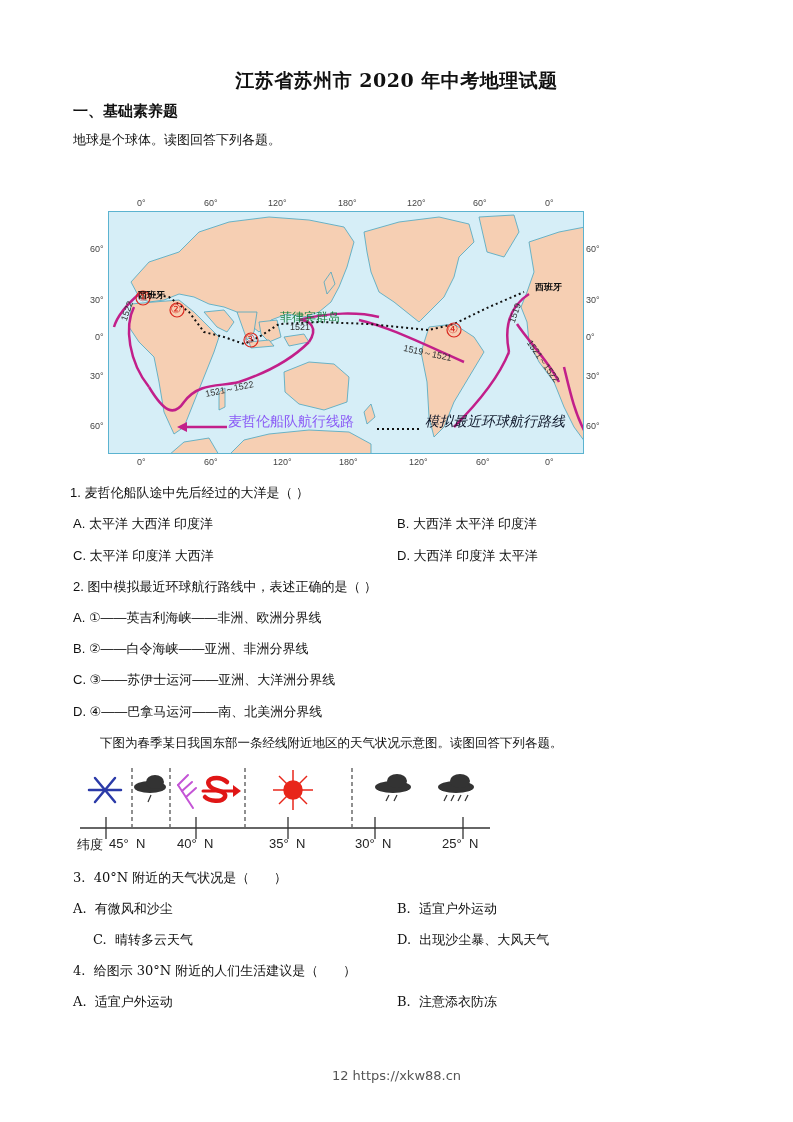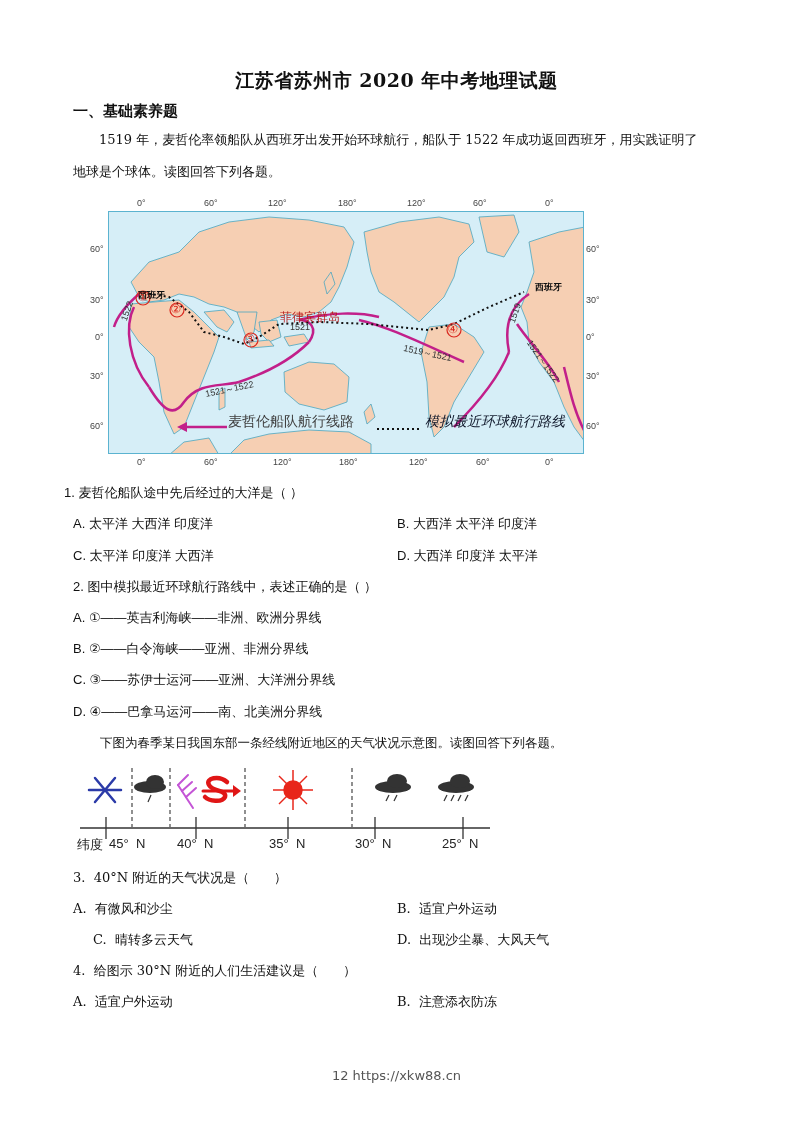"1519 年，麦哲伦率领船队从西班牙出发开始环球航行，船队于 1522" div.indent { html: <div>1519 年，麦哲伦率领船队从西班牙出发开始环球航行，船队于 1522 年成功返回西班牙，用实践证明了</div> -> none }
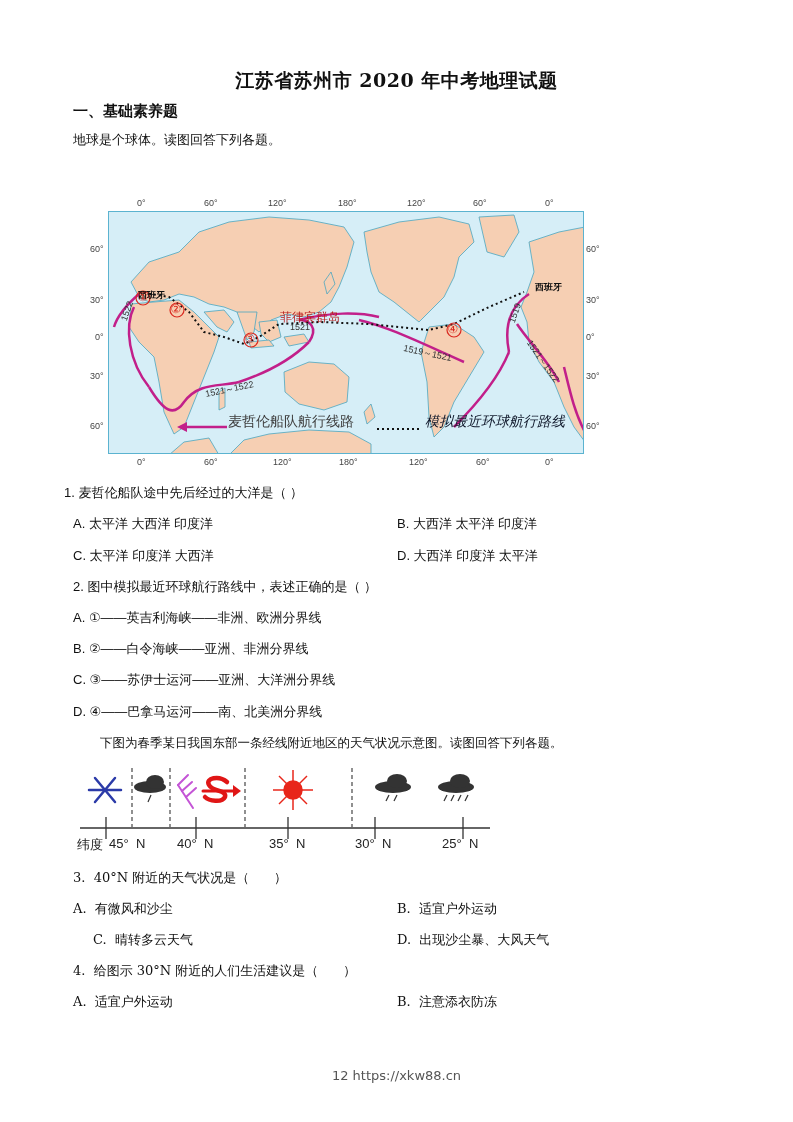"菲律宾群岛" div.abs { color: #b91c1c -> #15803d }
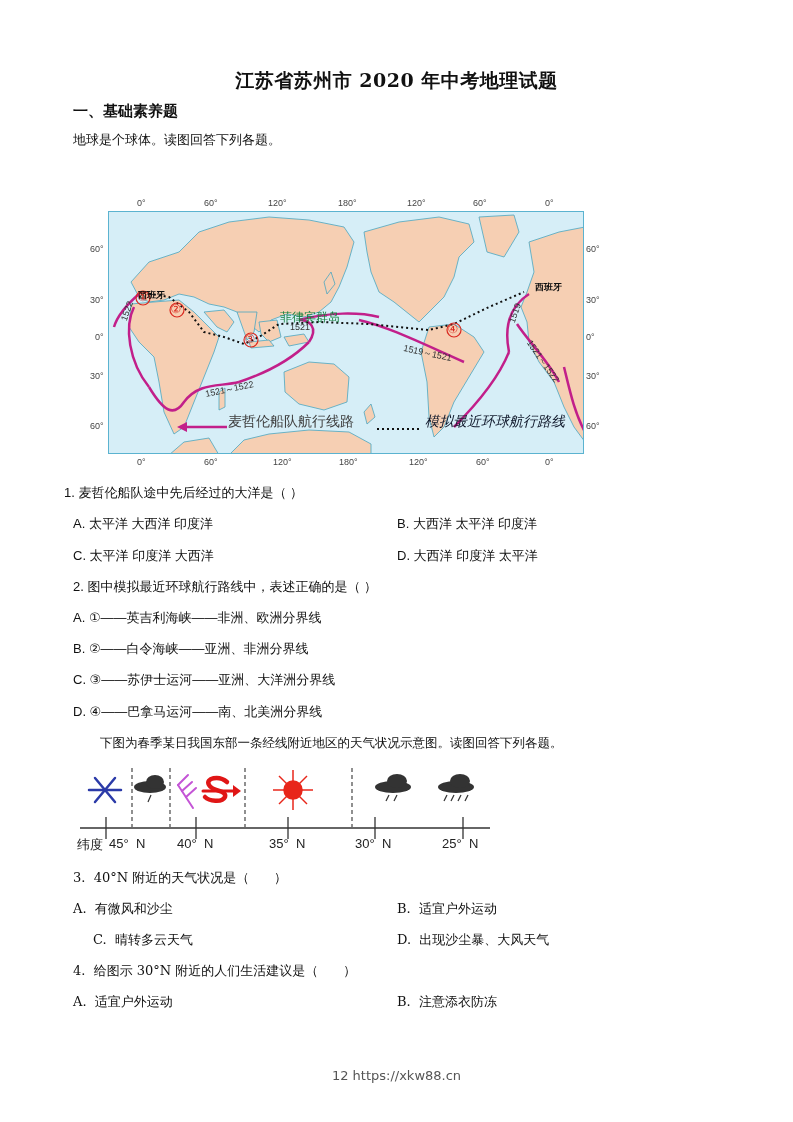"麦哲伦船队航行线路" div.abs { color: #404040 -> #8b5cf6 }
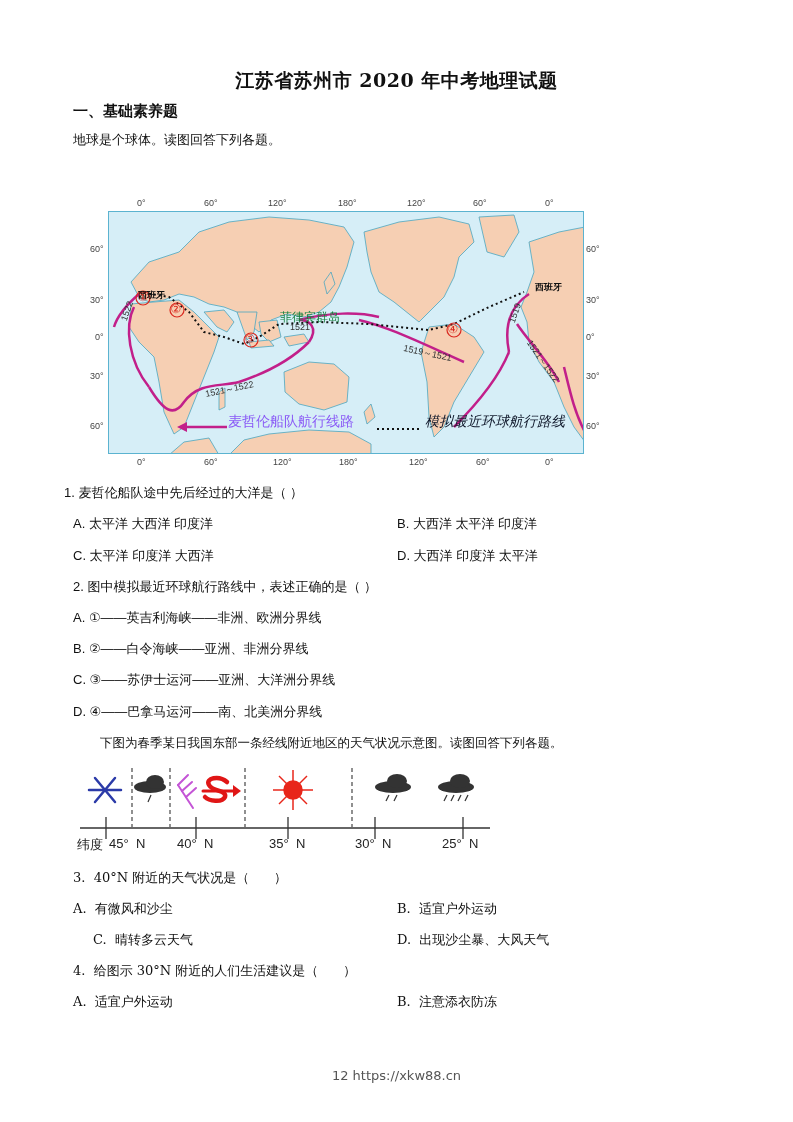"1. 麦哲伦船队途中先后经过的大洋是（ ）" div.abs { left: 64px -> 70px }
